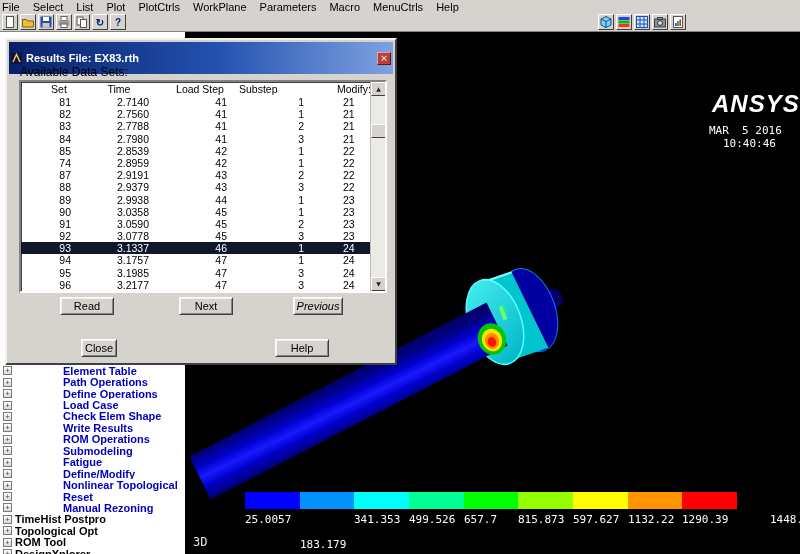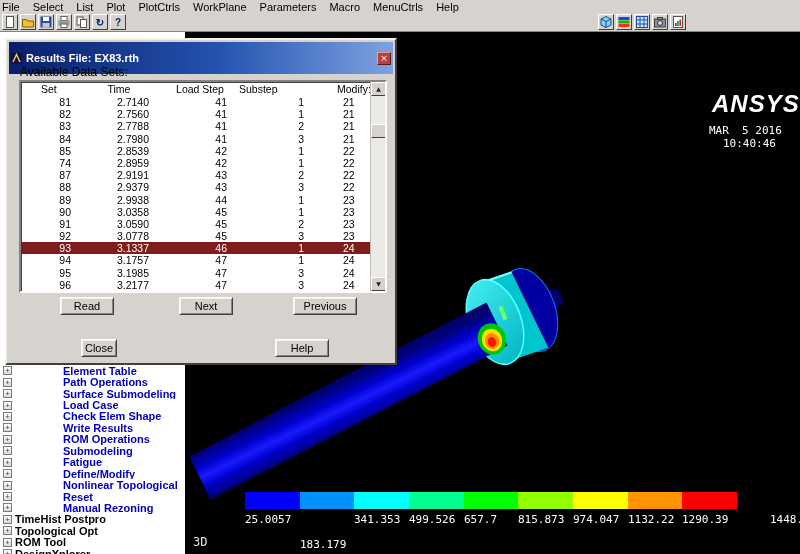"Set" .lb-header span:nth-of-type(1) { text-align: left -> center }
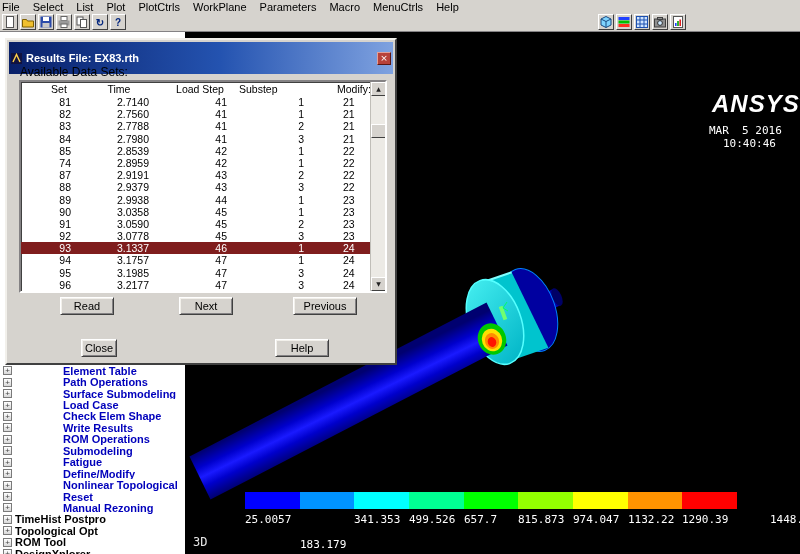"93" .lb-row.selected { background: #7f1d1d -> #0f172a }
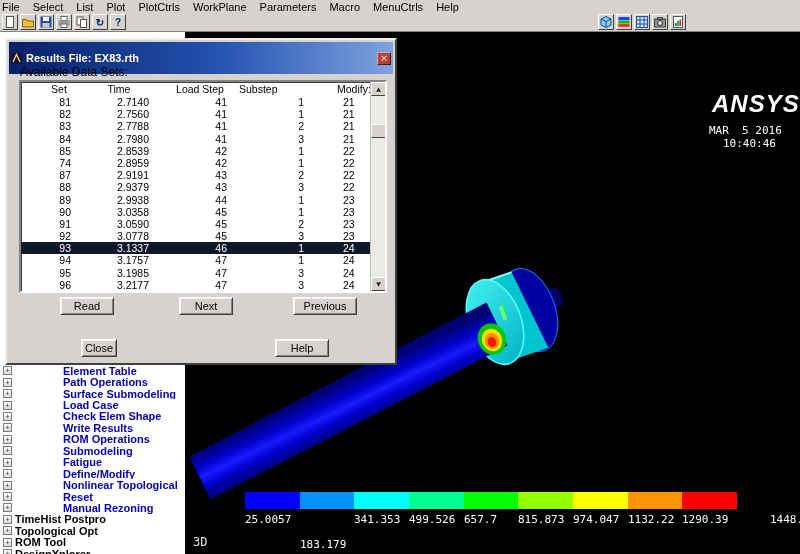"Previous" #btn-prev { font-style: none -> italic; width: 64px -> 50px }
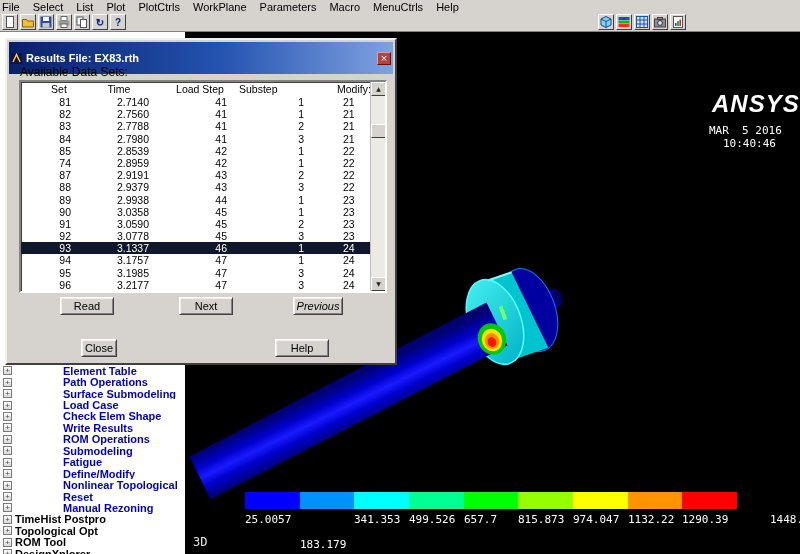"Surface Submodeling" span.mm-label { text: Surface Submodeling -> Define Operations }
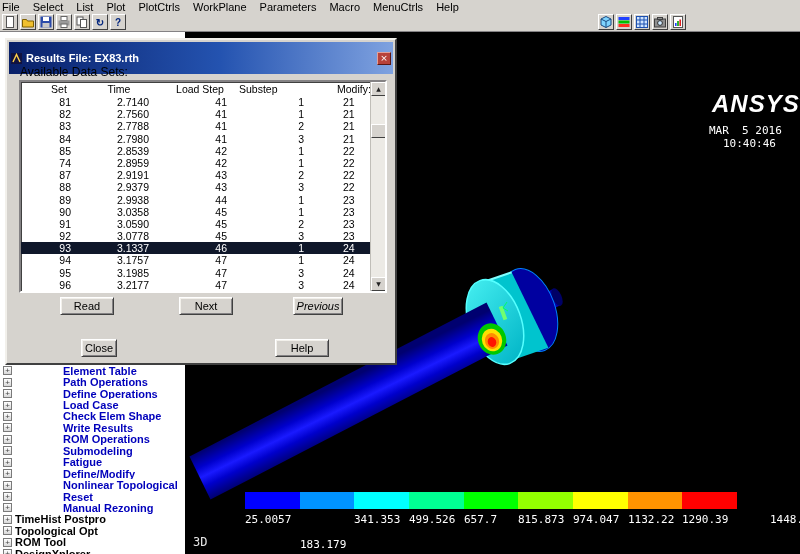"974.047" span.legend-label { text: 974.047 -> 597.627 }
